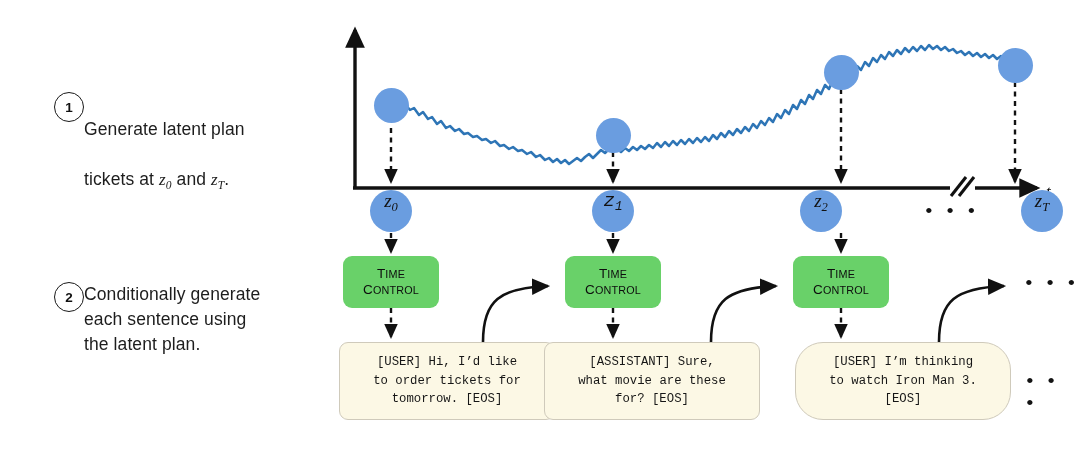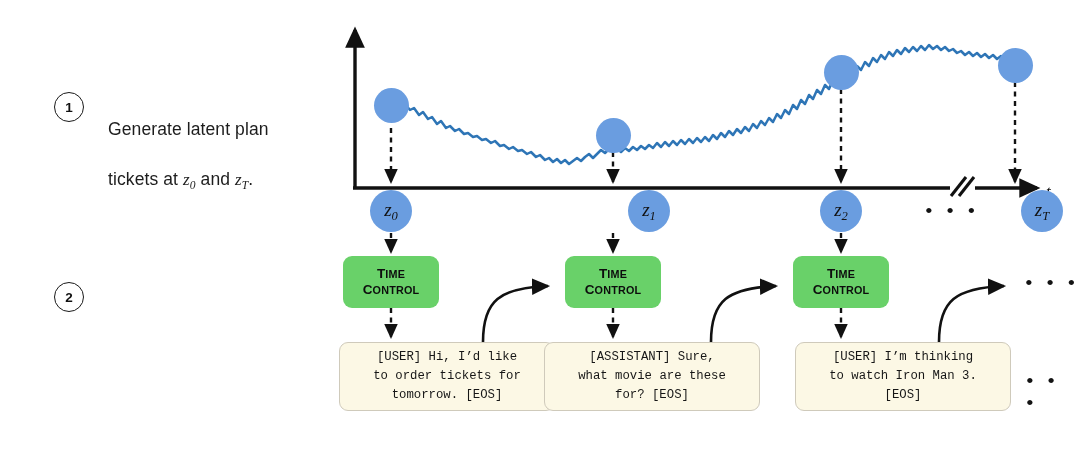"Generate latent plan" .step-text { margin-left: 24px -> none }
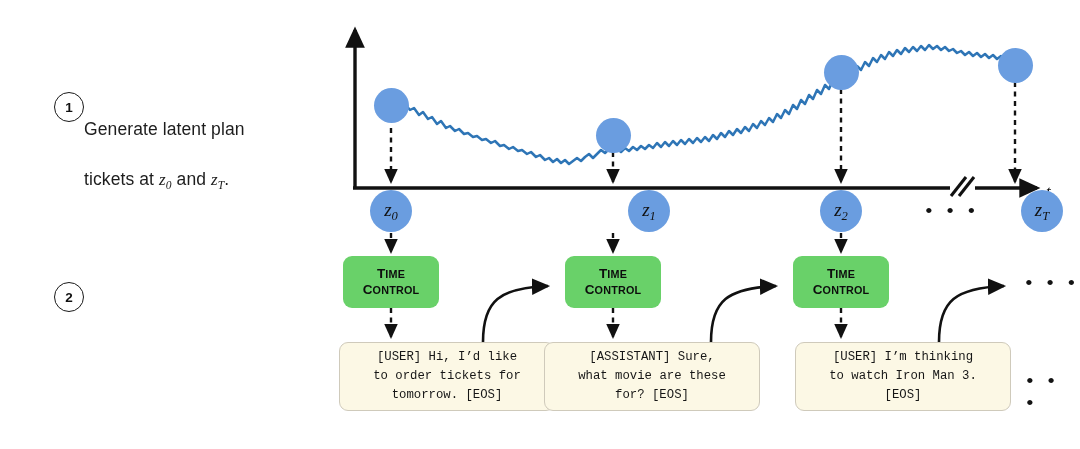"z0" .znode { align-items: center -> none }
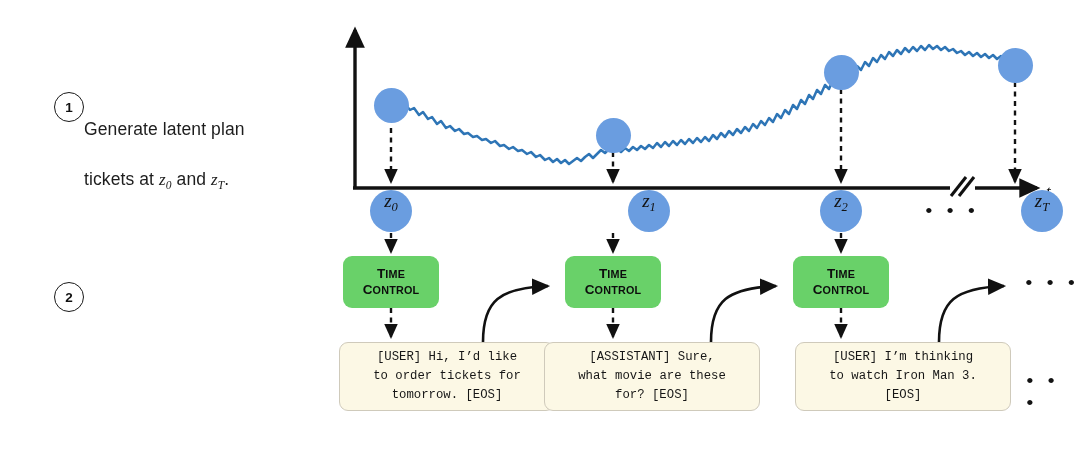"z1" div.znode { font-family: none -> Liberation Mono, monospace; left: 628px -> 592px }
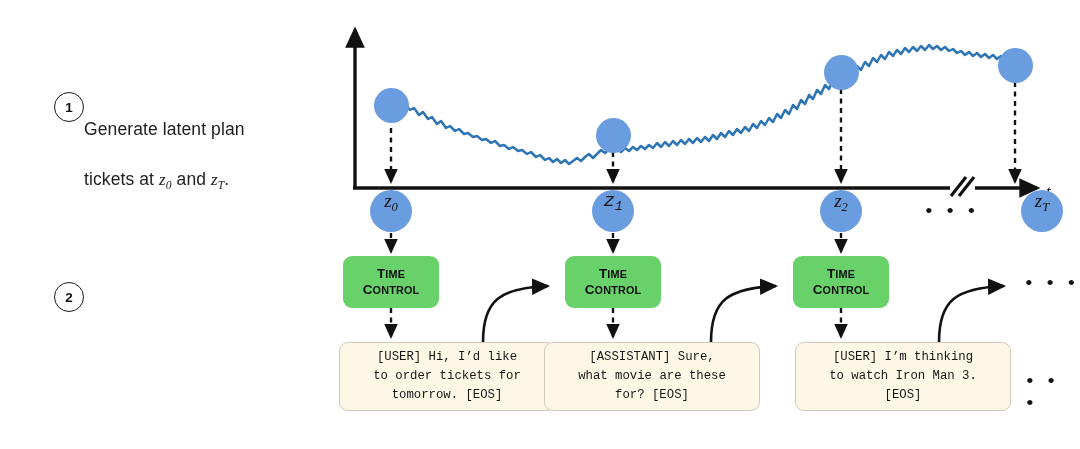"z2" div.znode { left: 820px -> 800px }
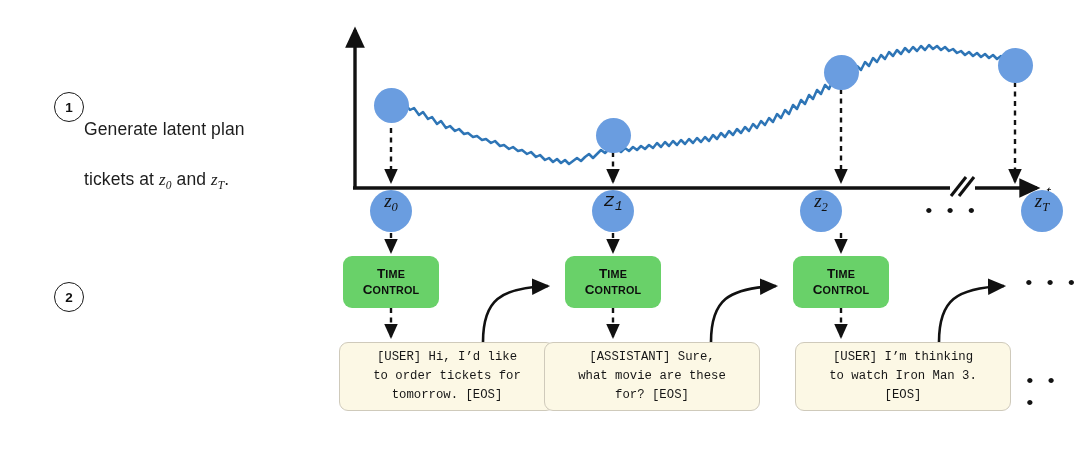"TIME" .tcbox .ln { font-weight: 700 -> 400 }
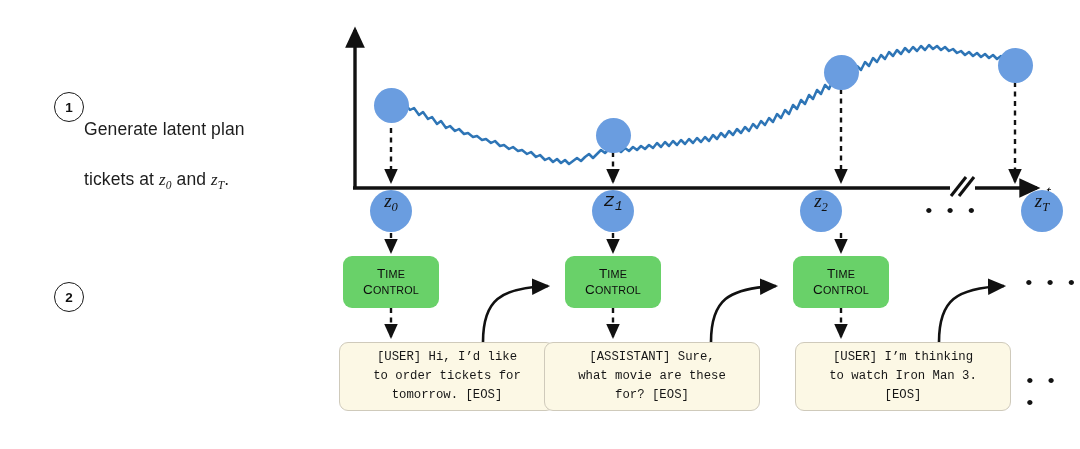"Conditionally generate" div.step-text { html: none -> <div>Conditionally generate each sentence using the latent plan.</div> }
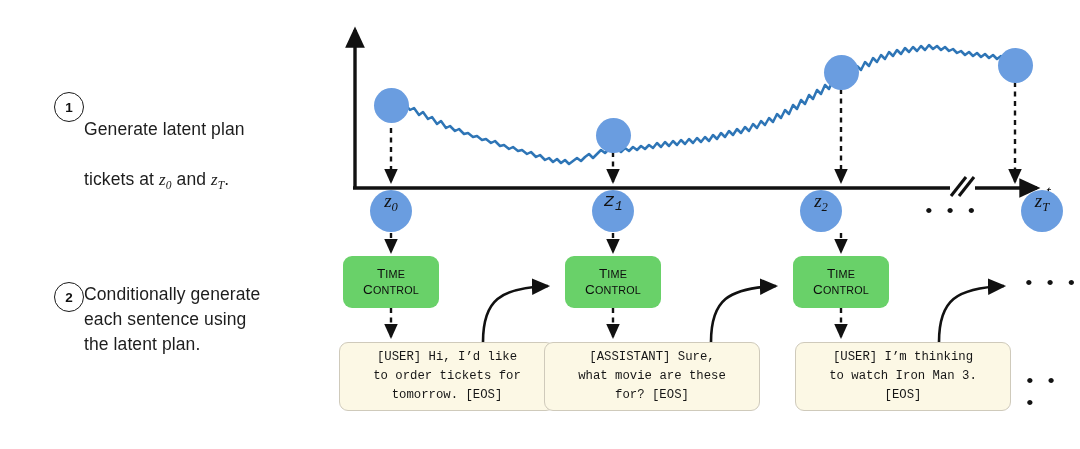"[USER] Hi, I’d like" .sbox { height: 69px -> 78px }
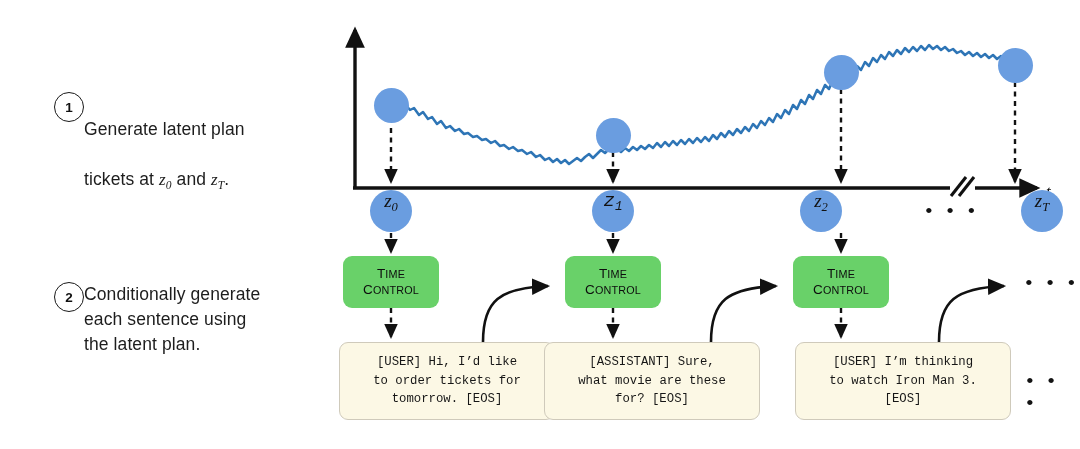"[USER] I’m thinking" div.sbox { border-radius: none -> 28px }
